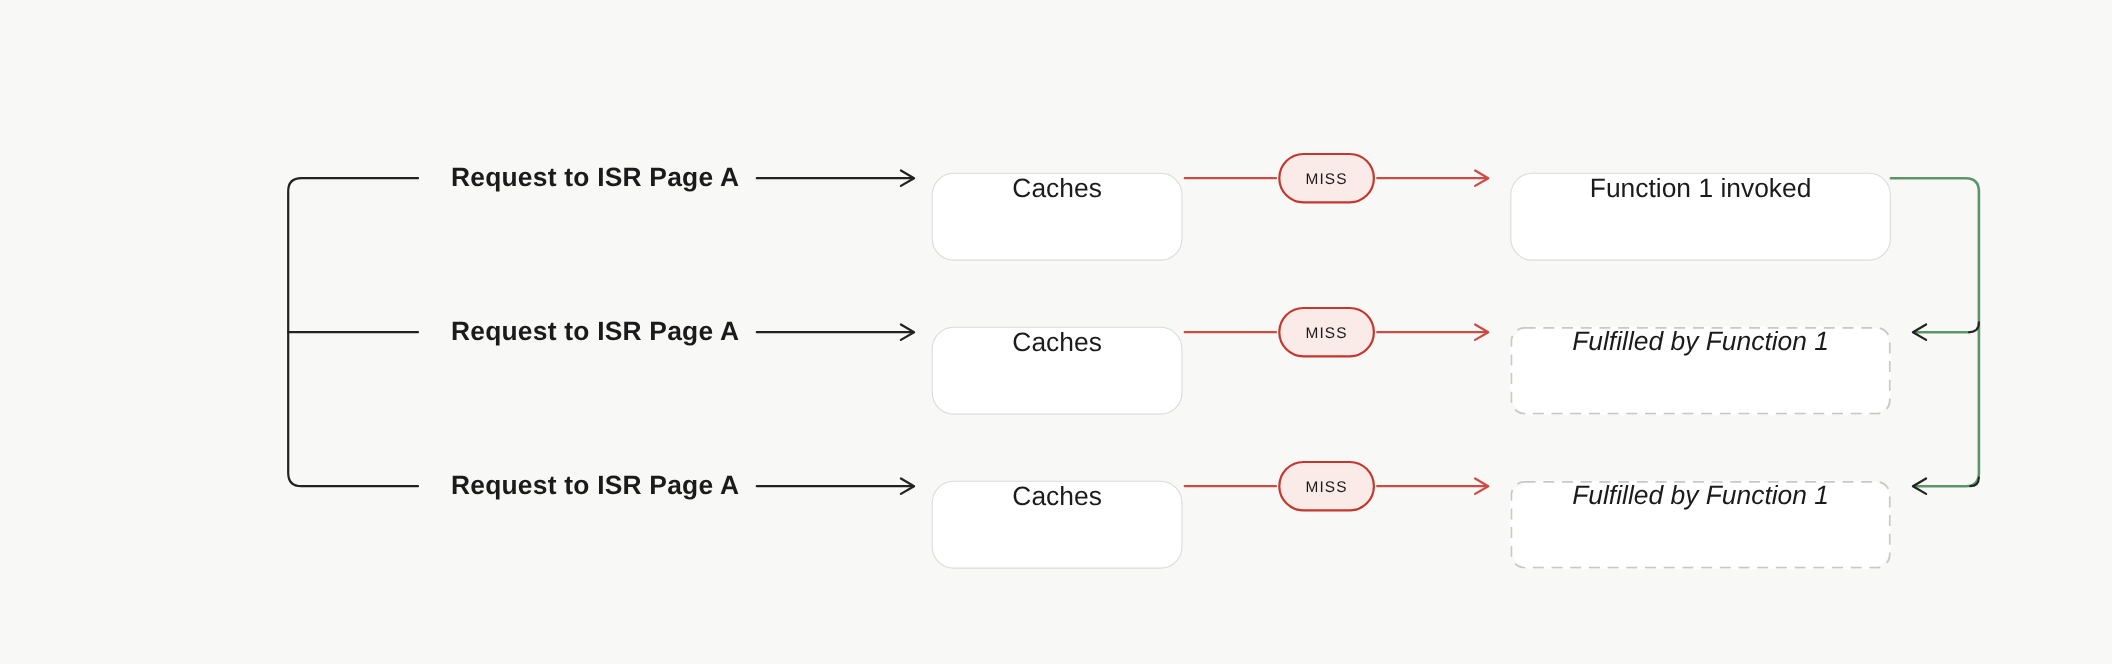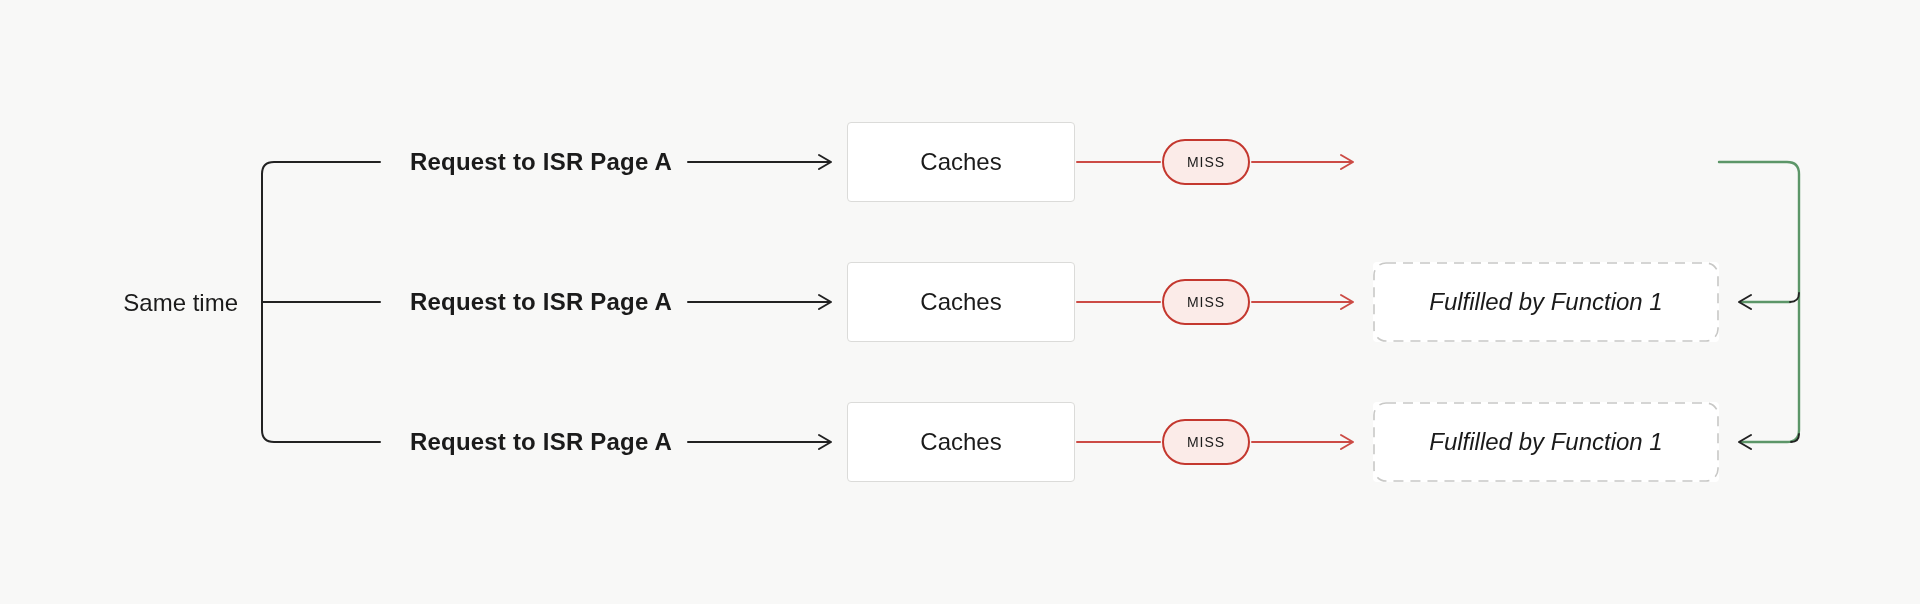"Caches" .box { align-items: center -> none; border-radius: 4px -> 20px; margin-top: none -> 35px }
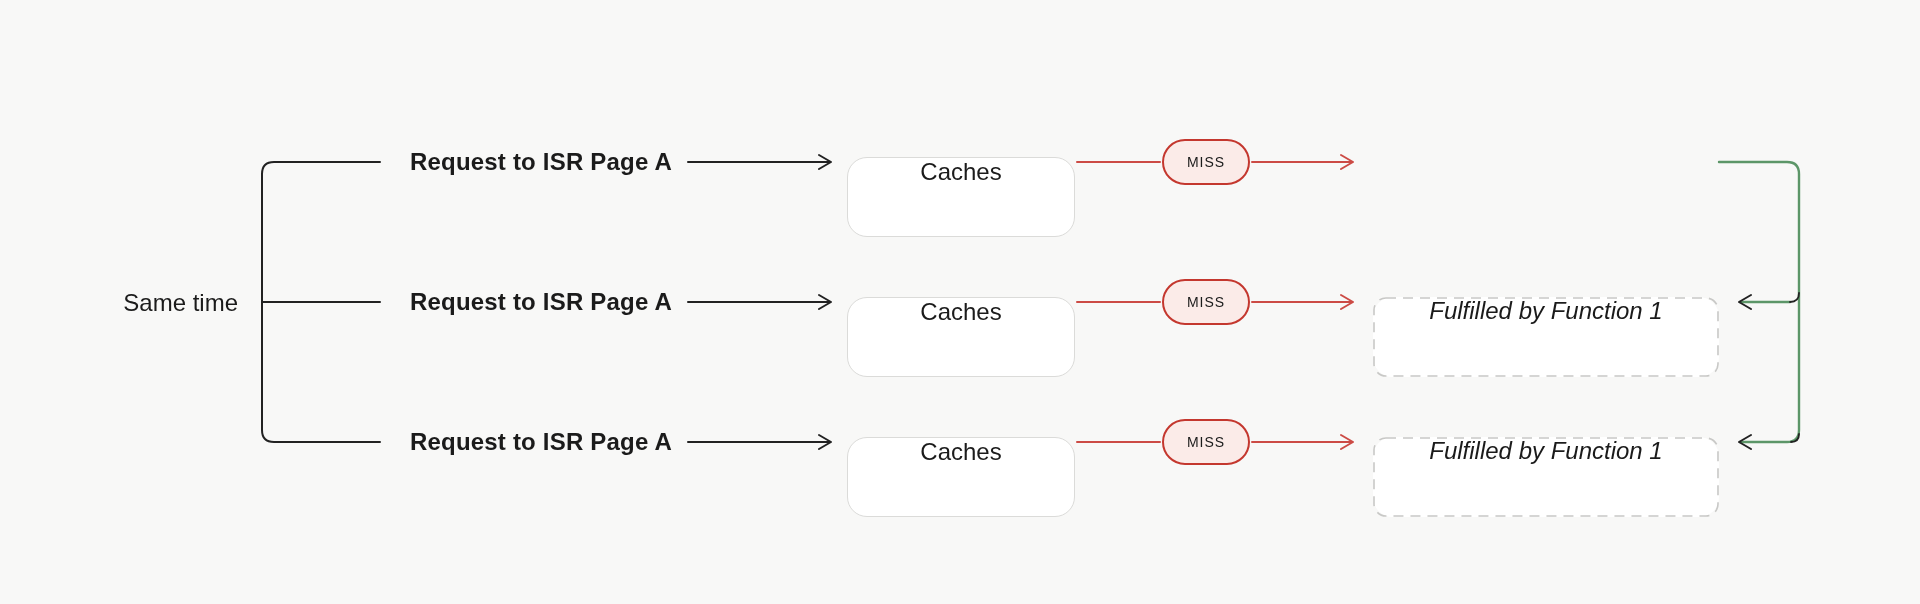"Function 1 invoked" div.box { html: none -> <div> <span>Function 1 invoked</span> </div> }
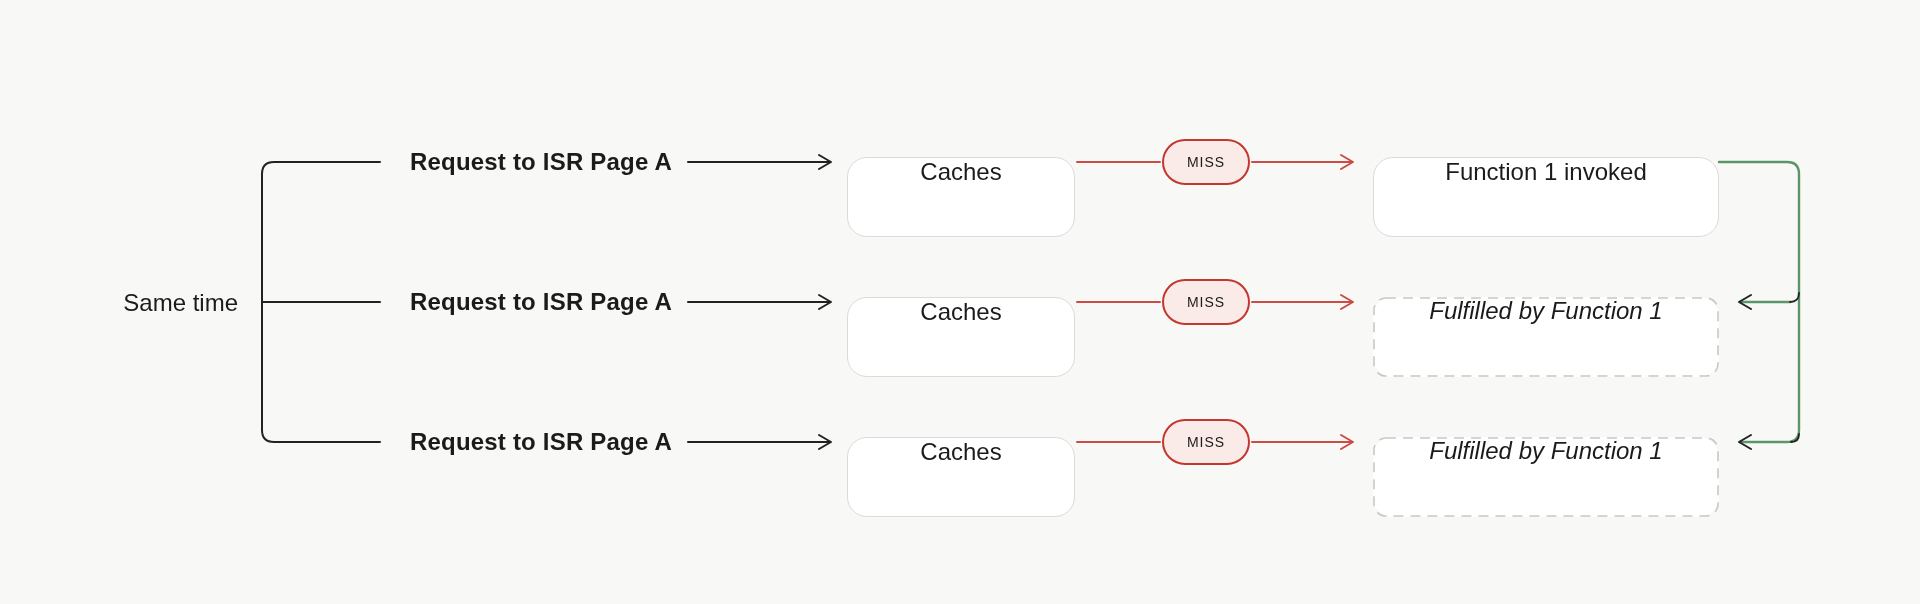"Same time" div.label { html: <div>Same time</div> -> none }
